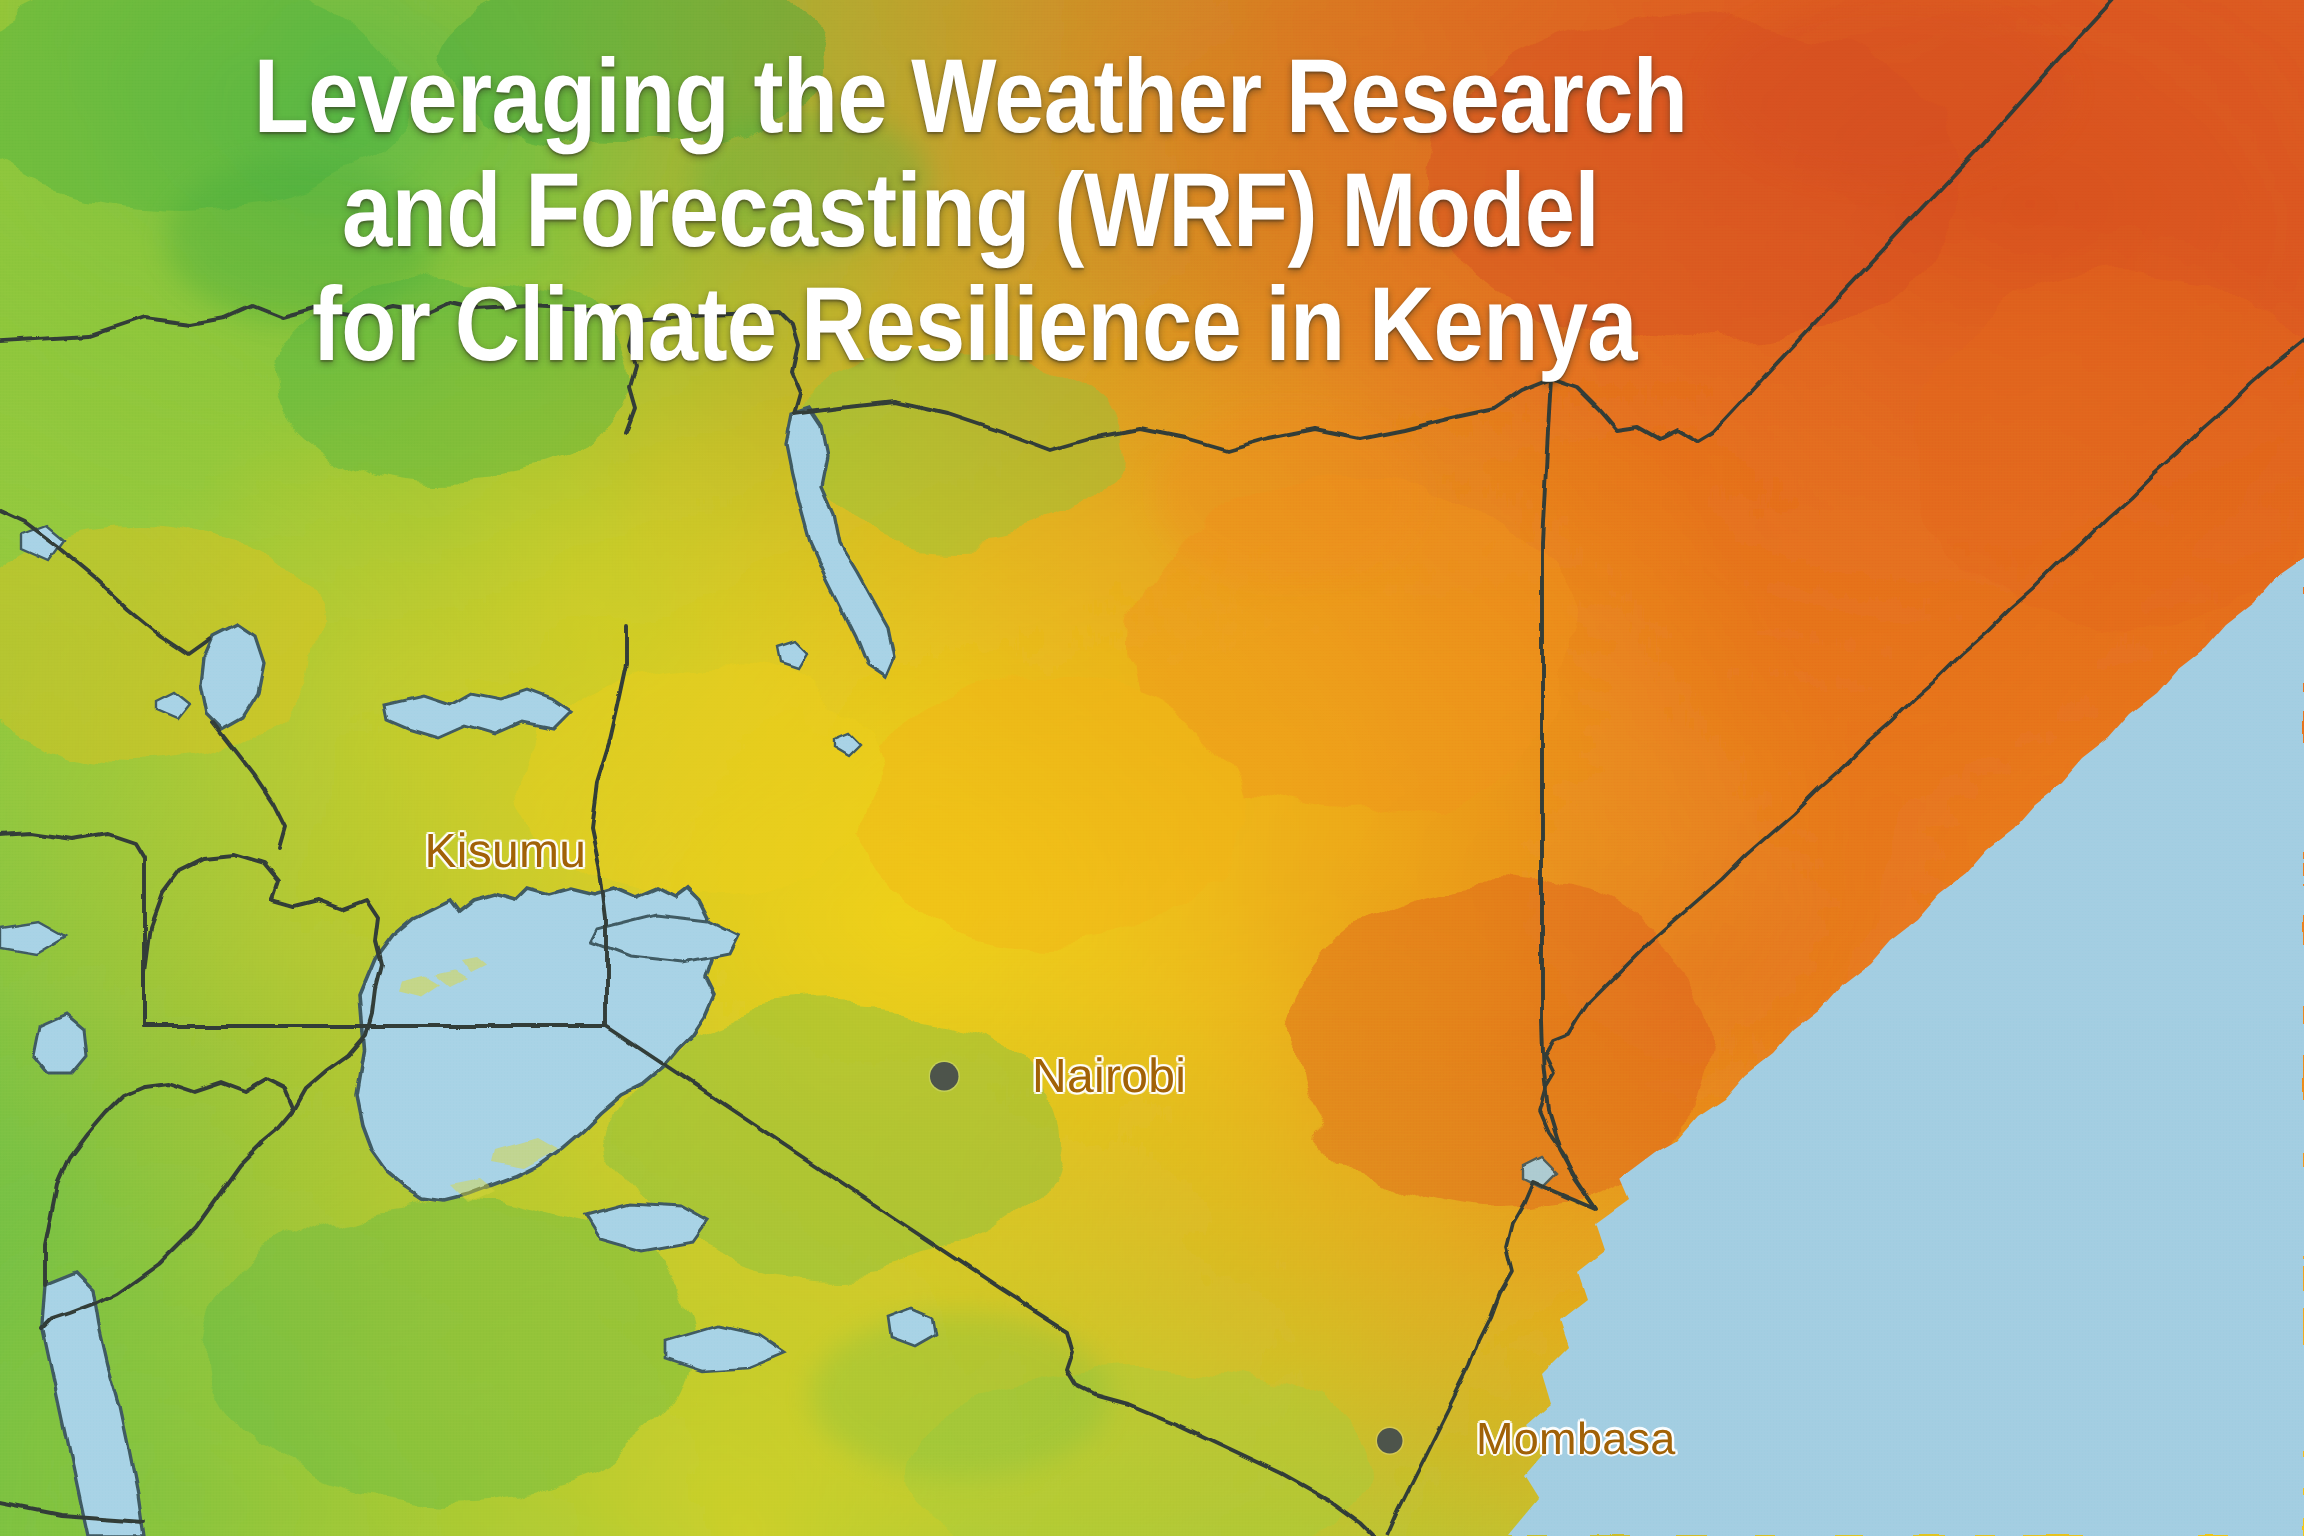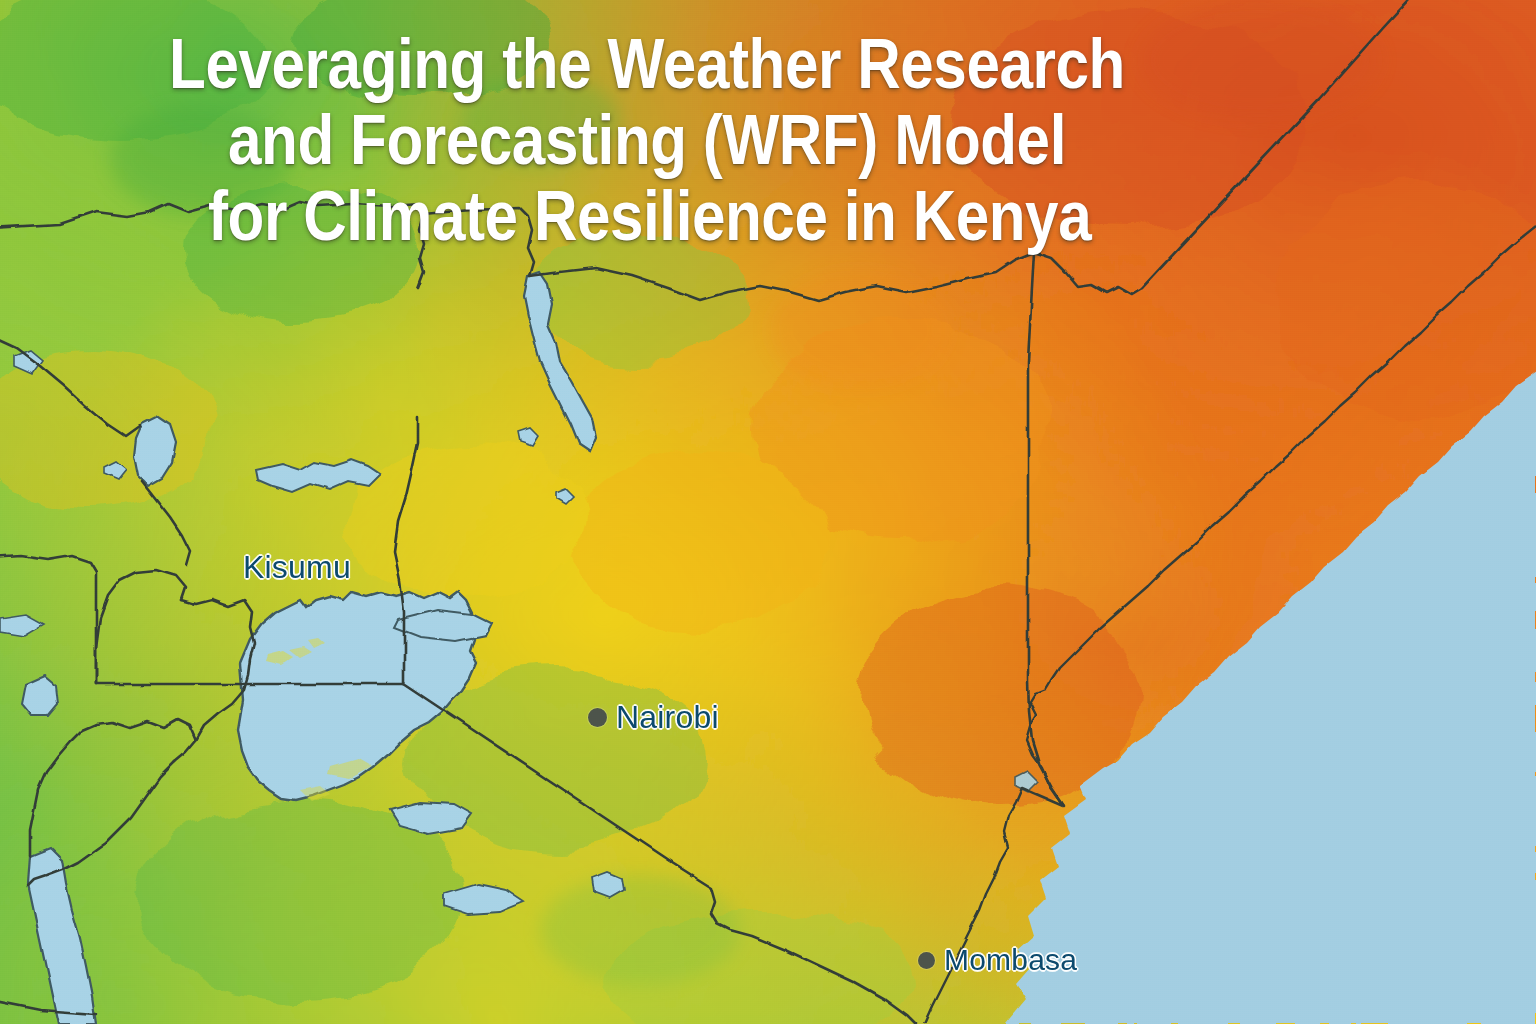"Kisumu" .city .cname { color: #0c4a6e -> #a16207; margin-left: none -> 40px }
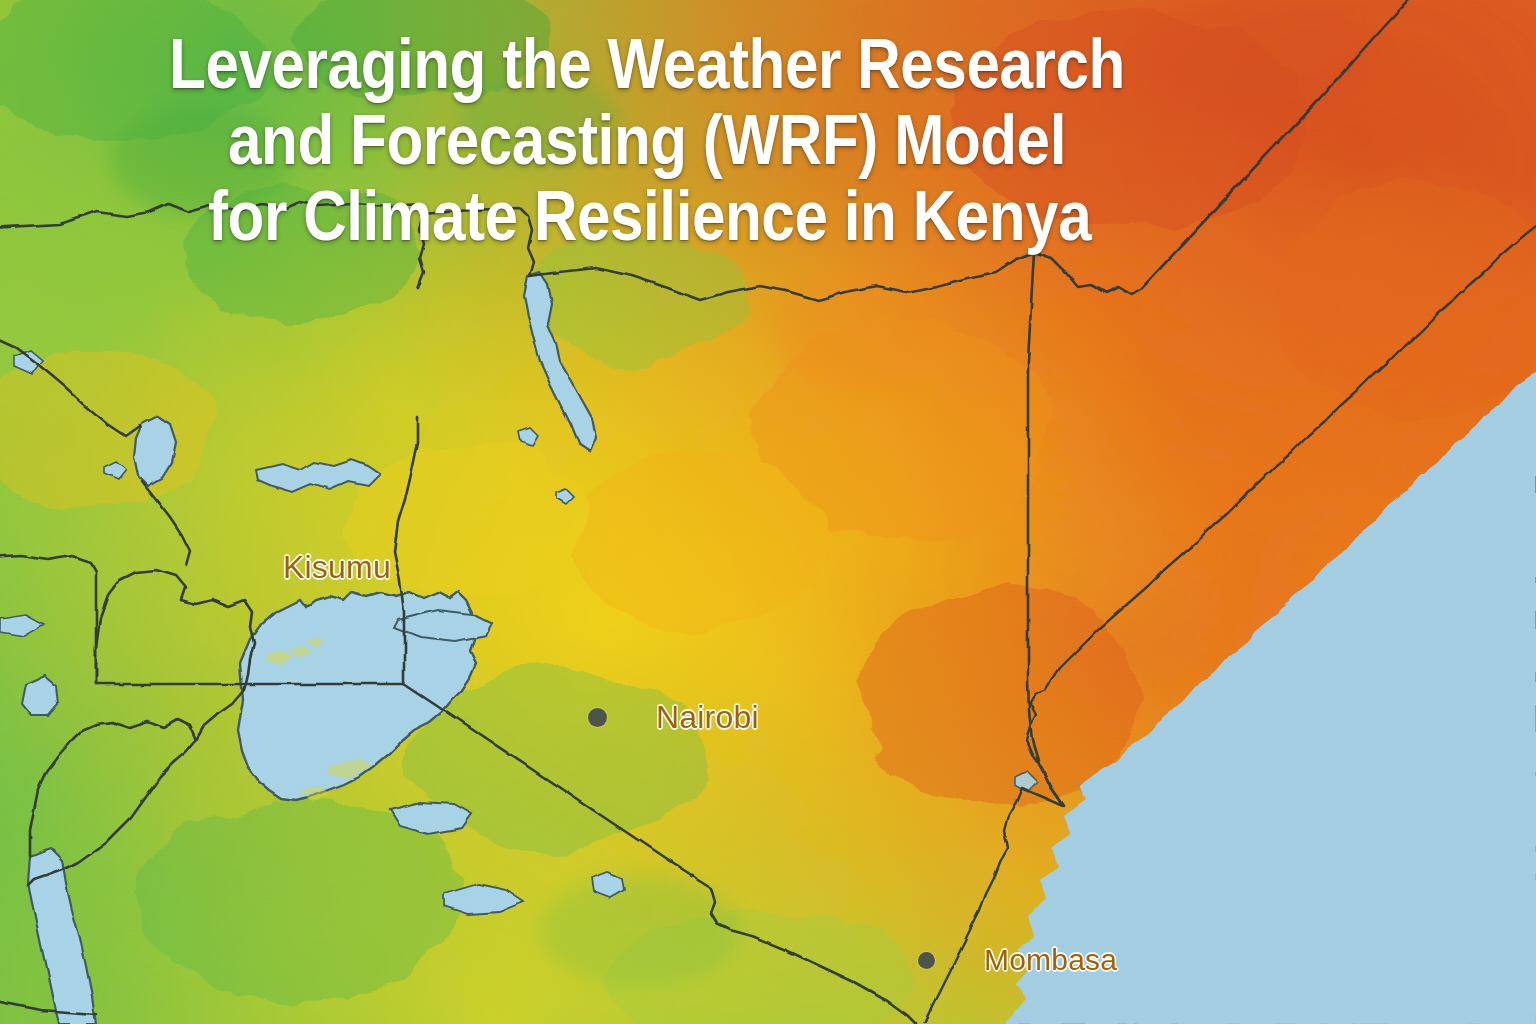"Nairobi" #city-nairobi { left: 588px -> 620px }
